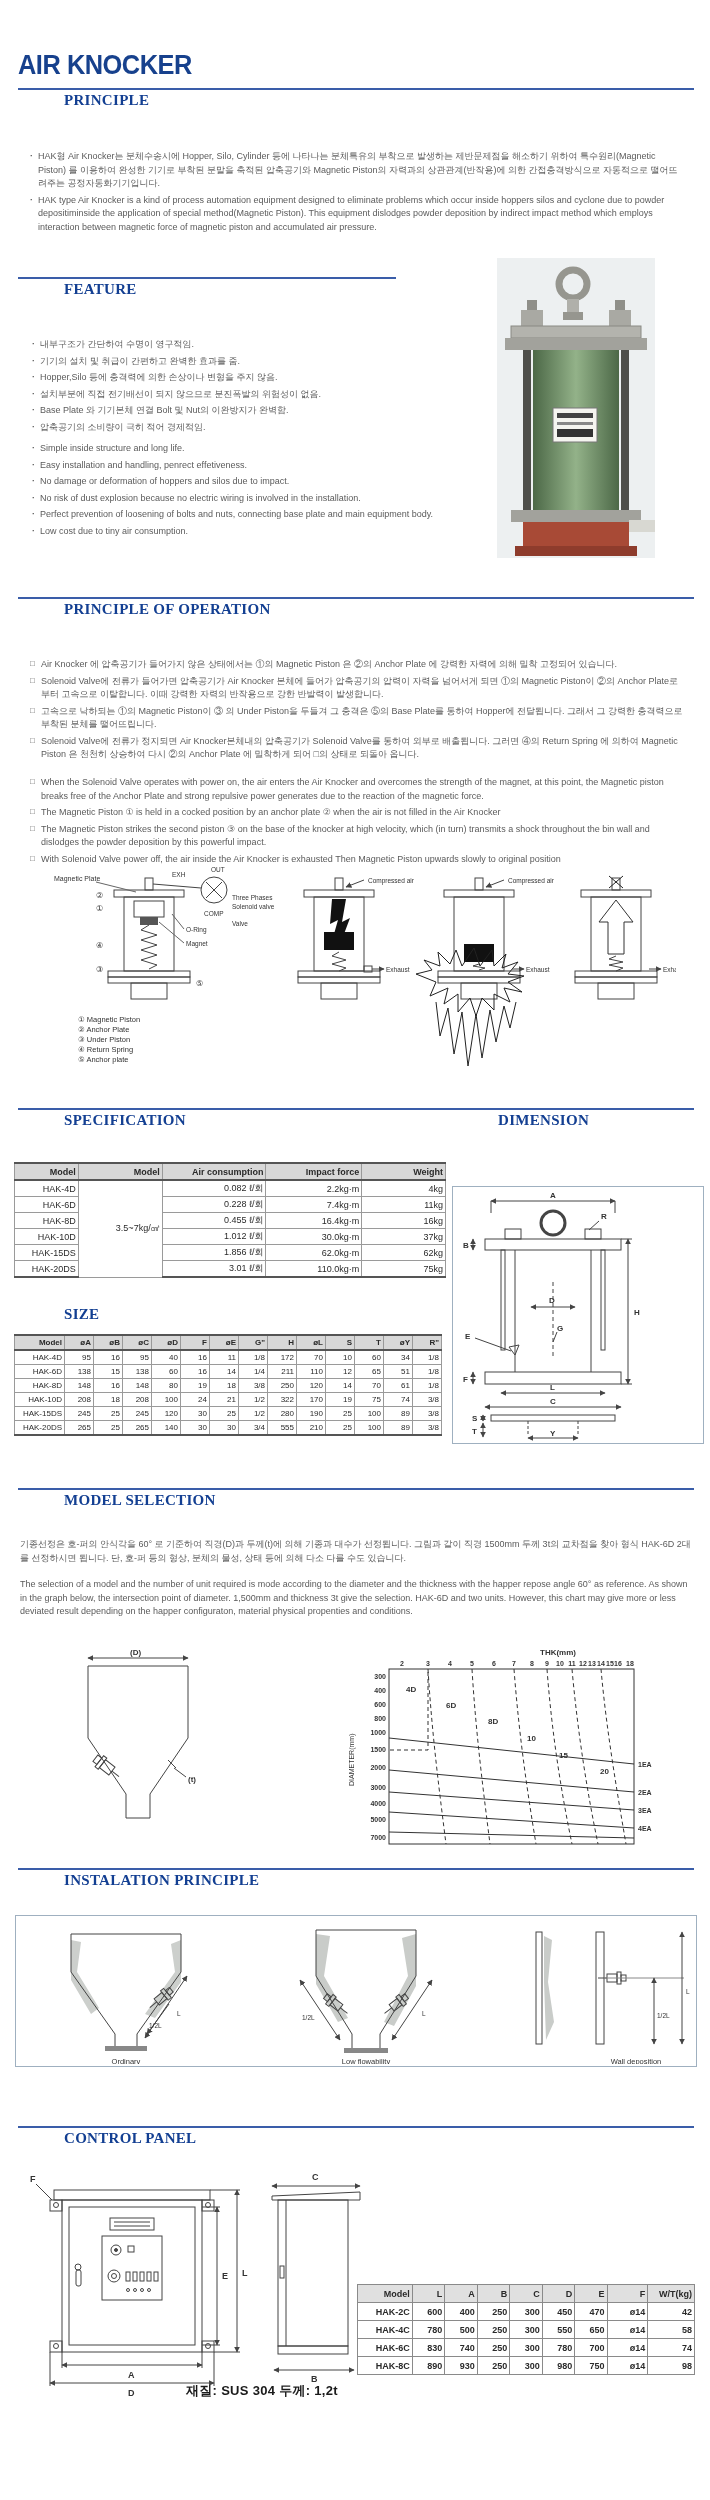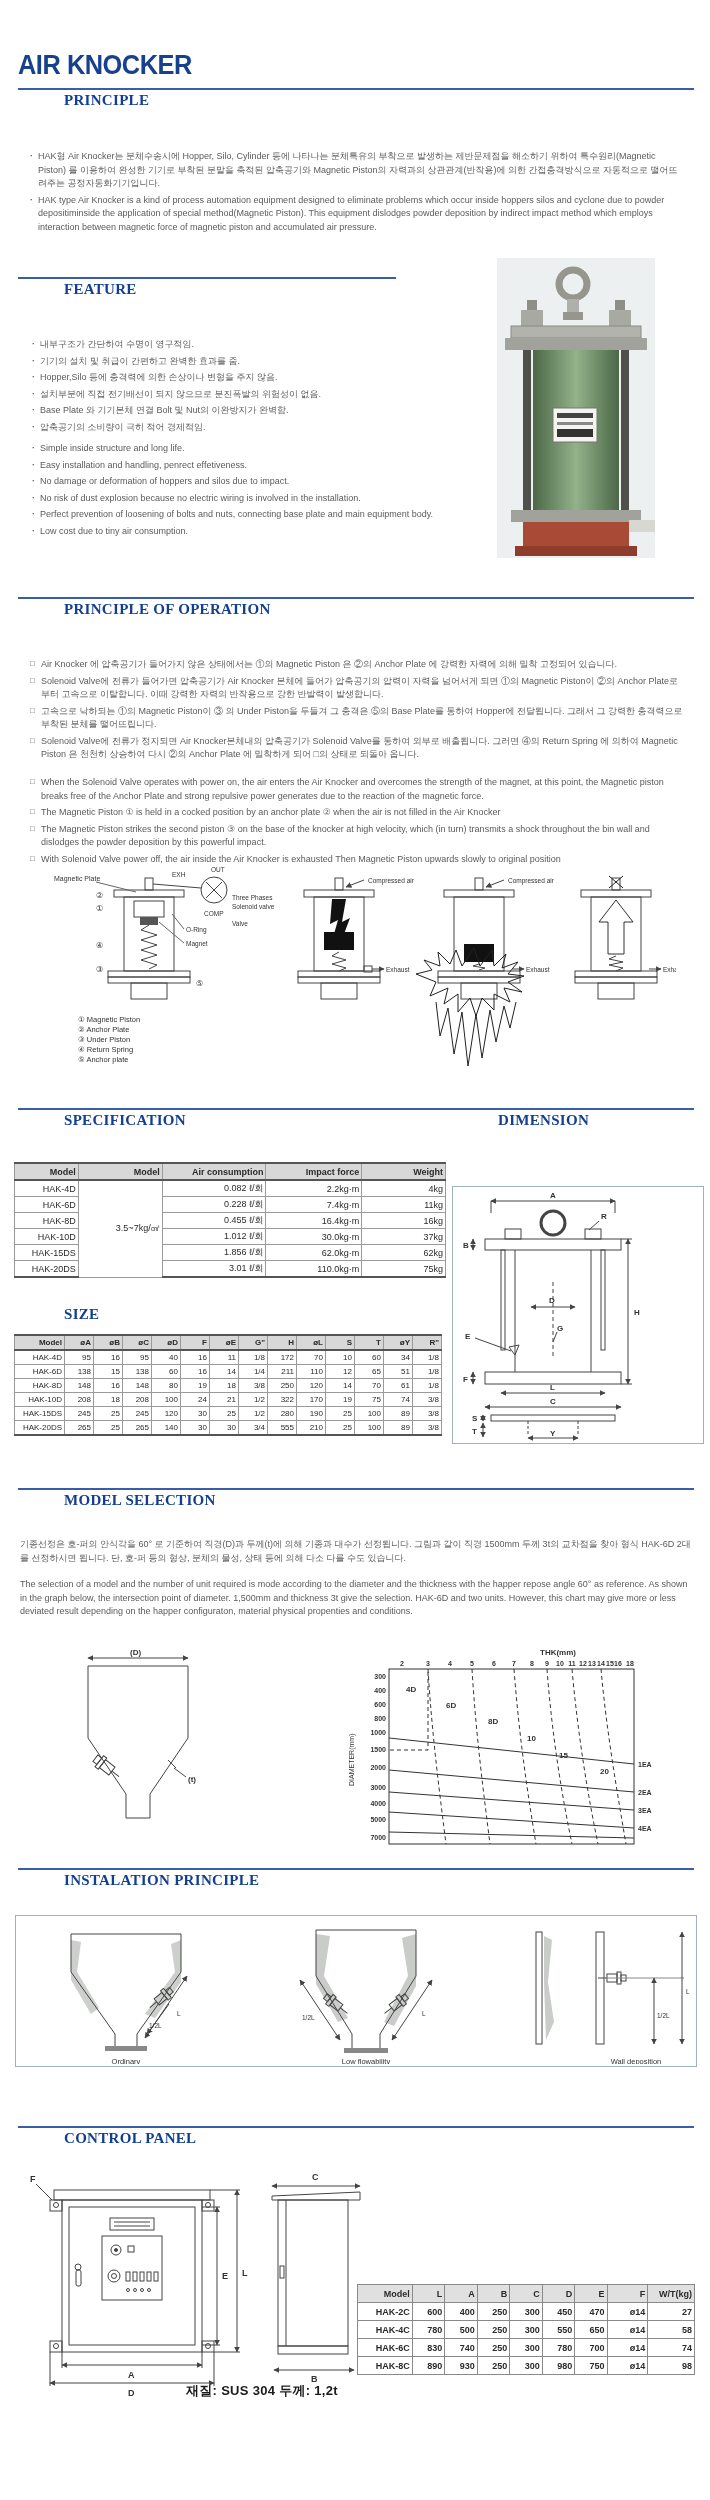"27" td { text: 27 -> 42 }
